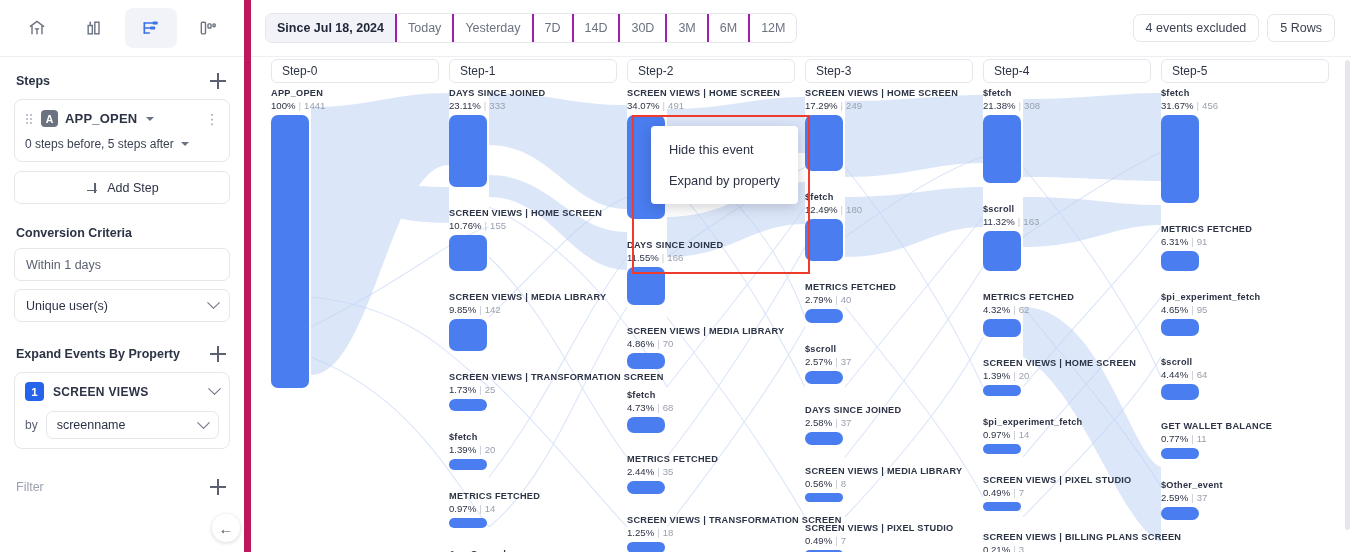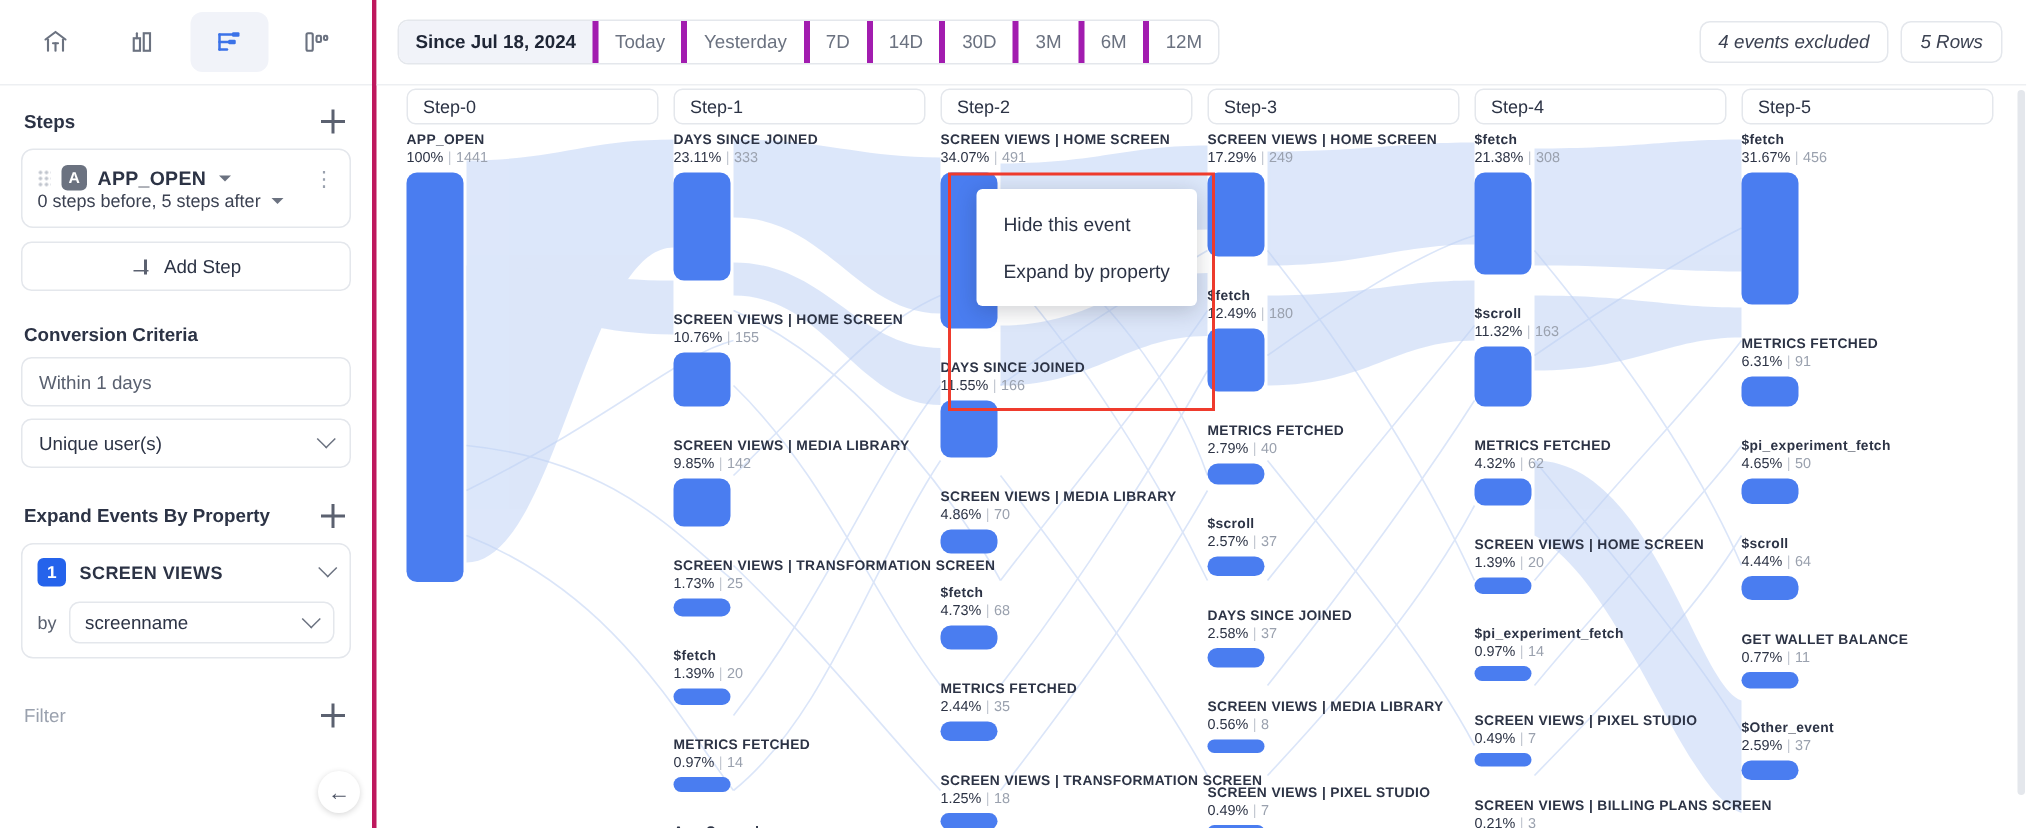"Since Jul 18, 2024" .range-item { border-right: 4px solid #a21caf -> 2px solid #a21caf }
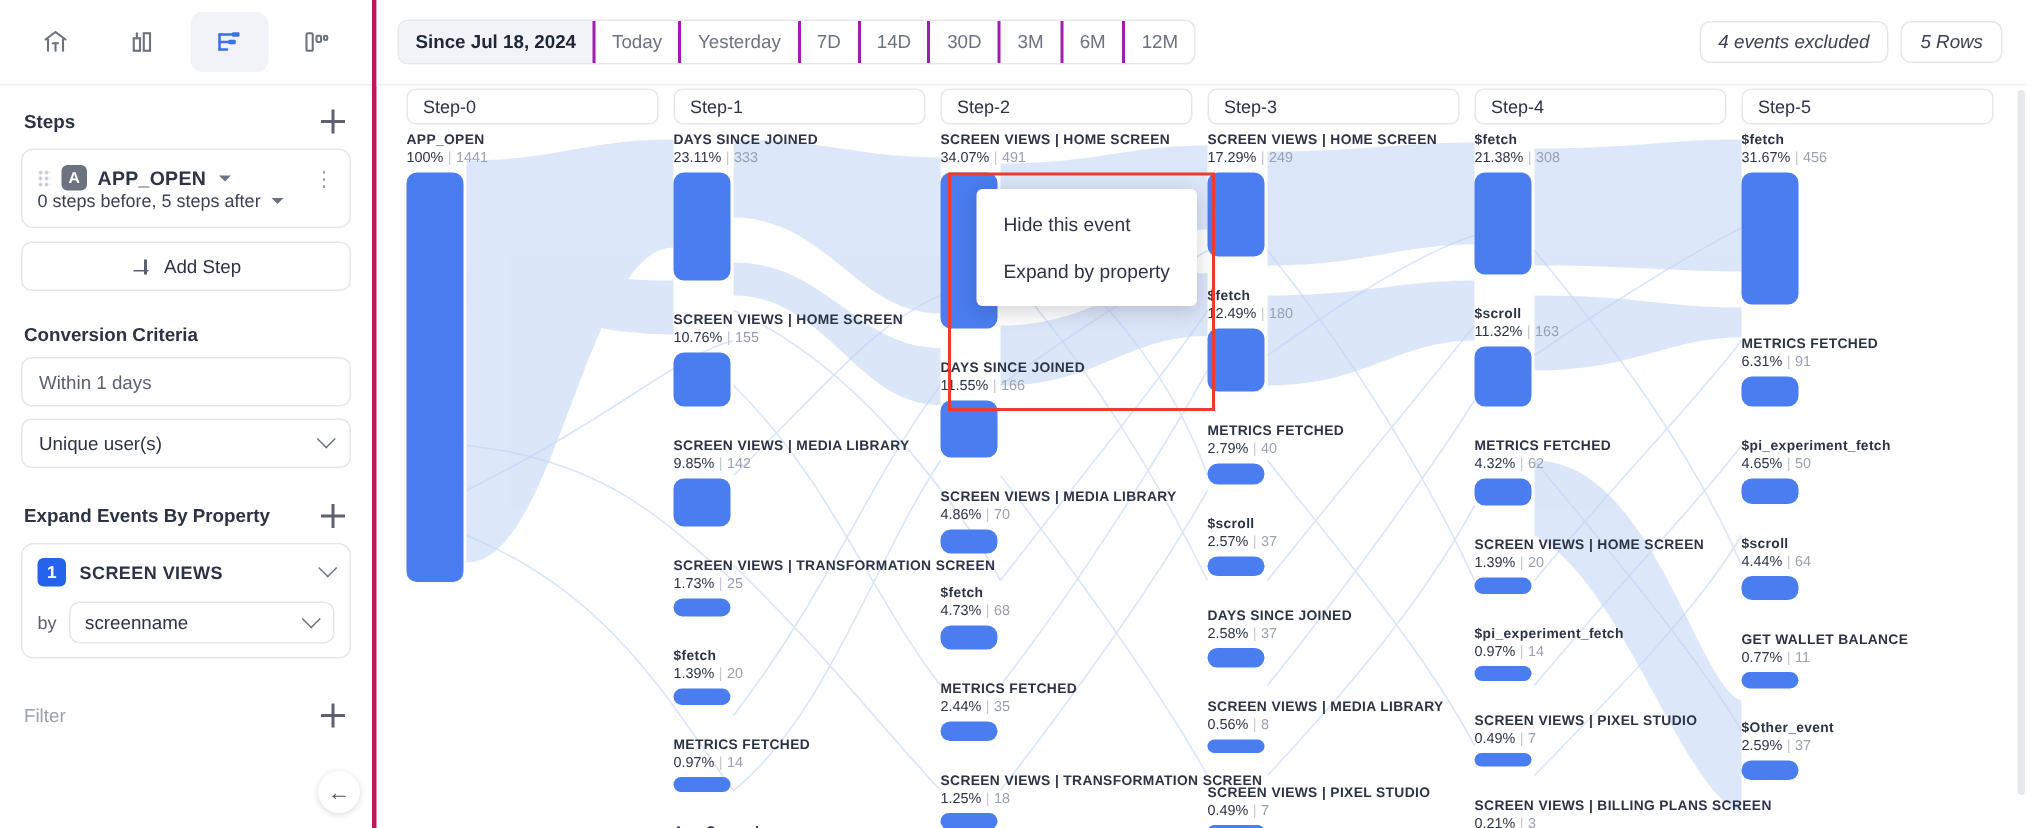"4 events excluded" .topbar-right { font-style: italic -> none }
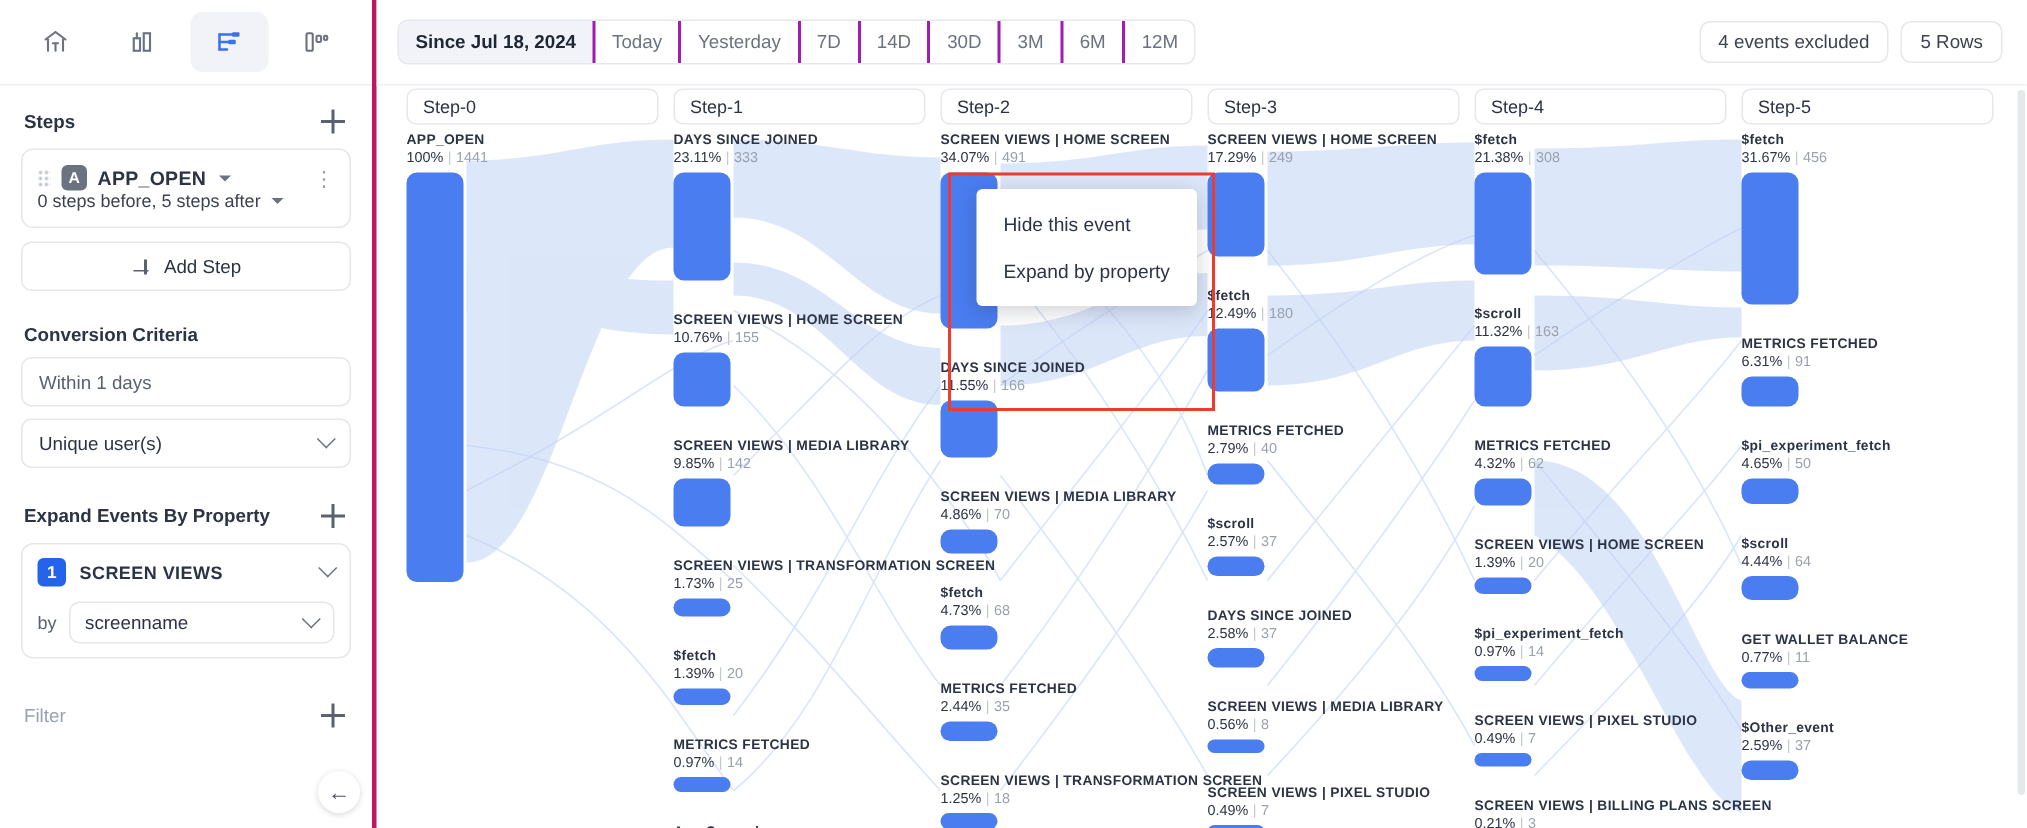"Steps" .sidebar { border-right: 3px solid #be185d -> 7px solid #be185d }
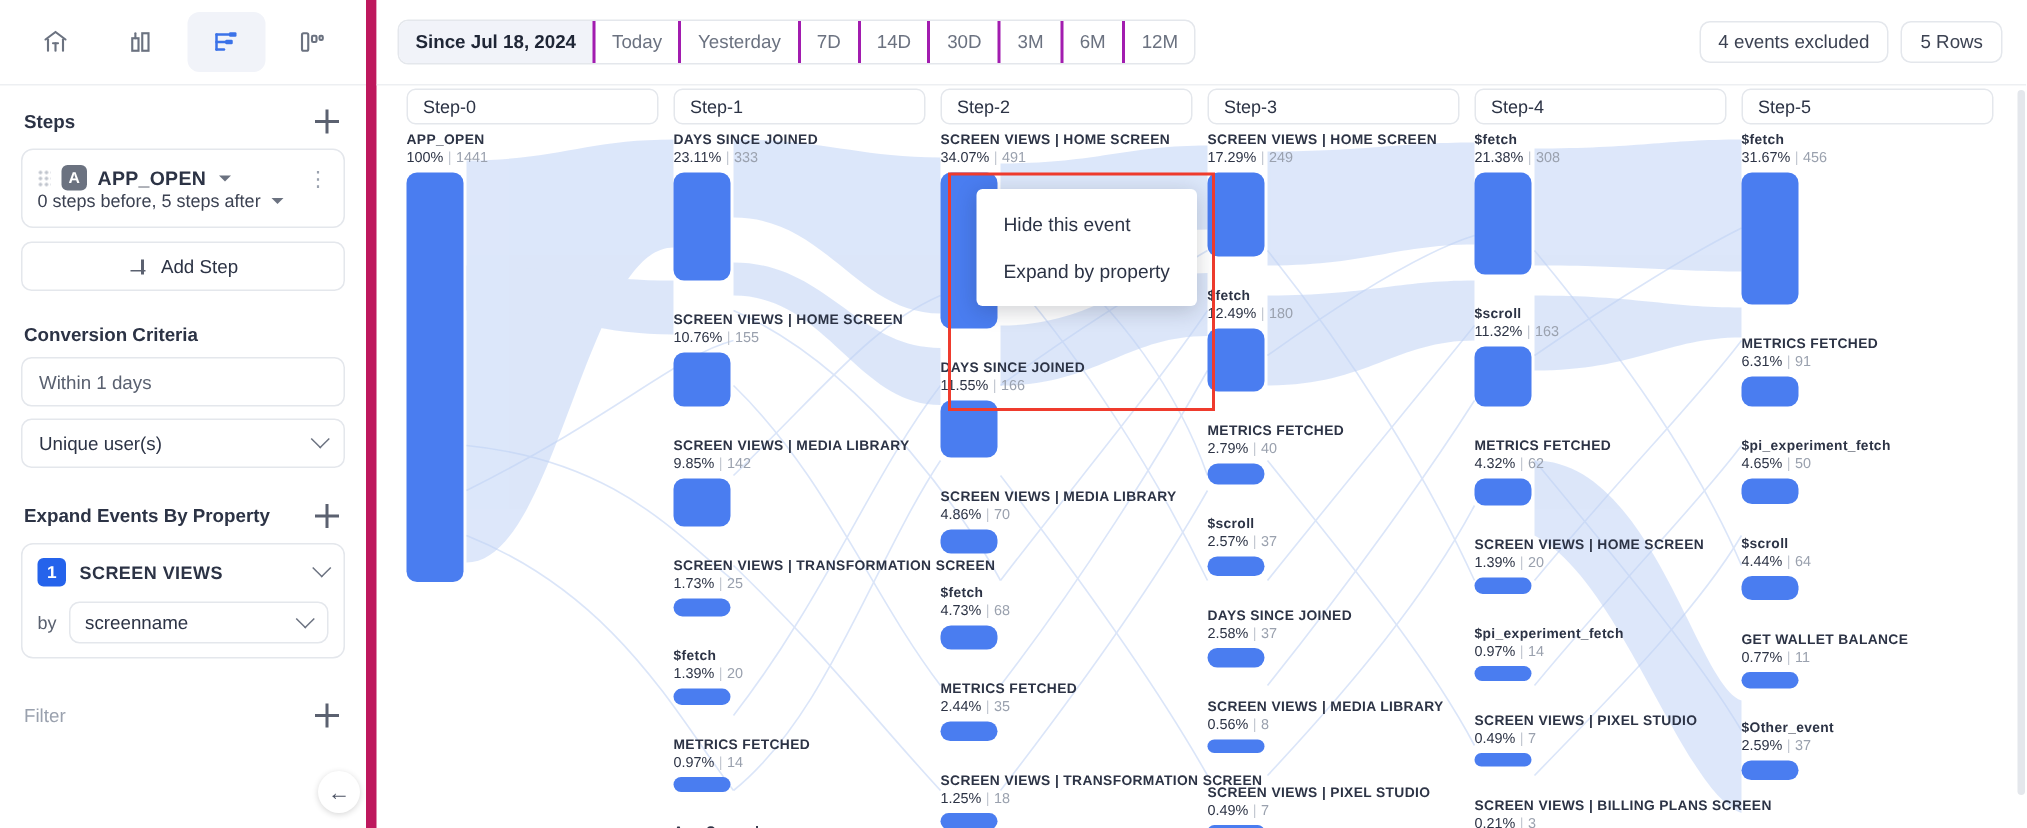"0 steps before, 5 steps" .card-sub { margin-top: none -> 10px }
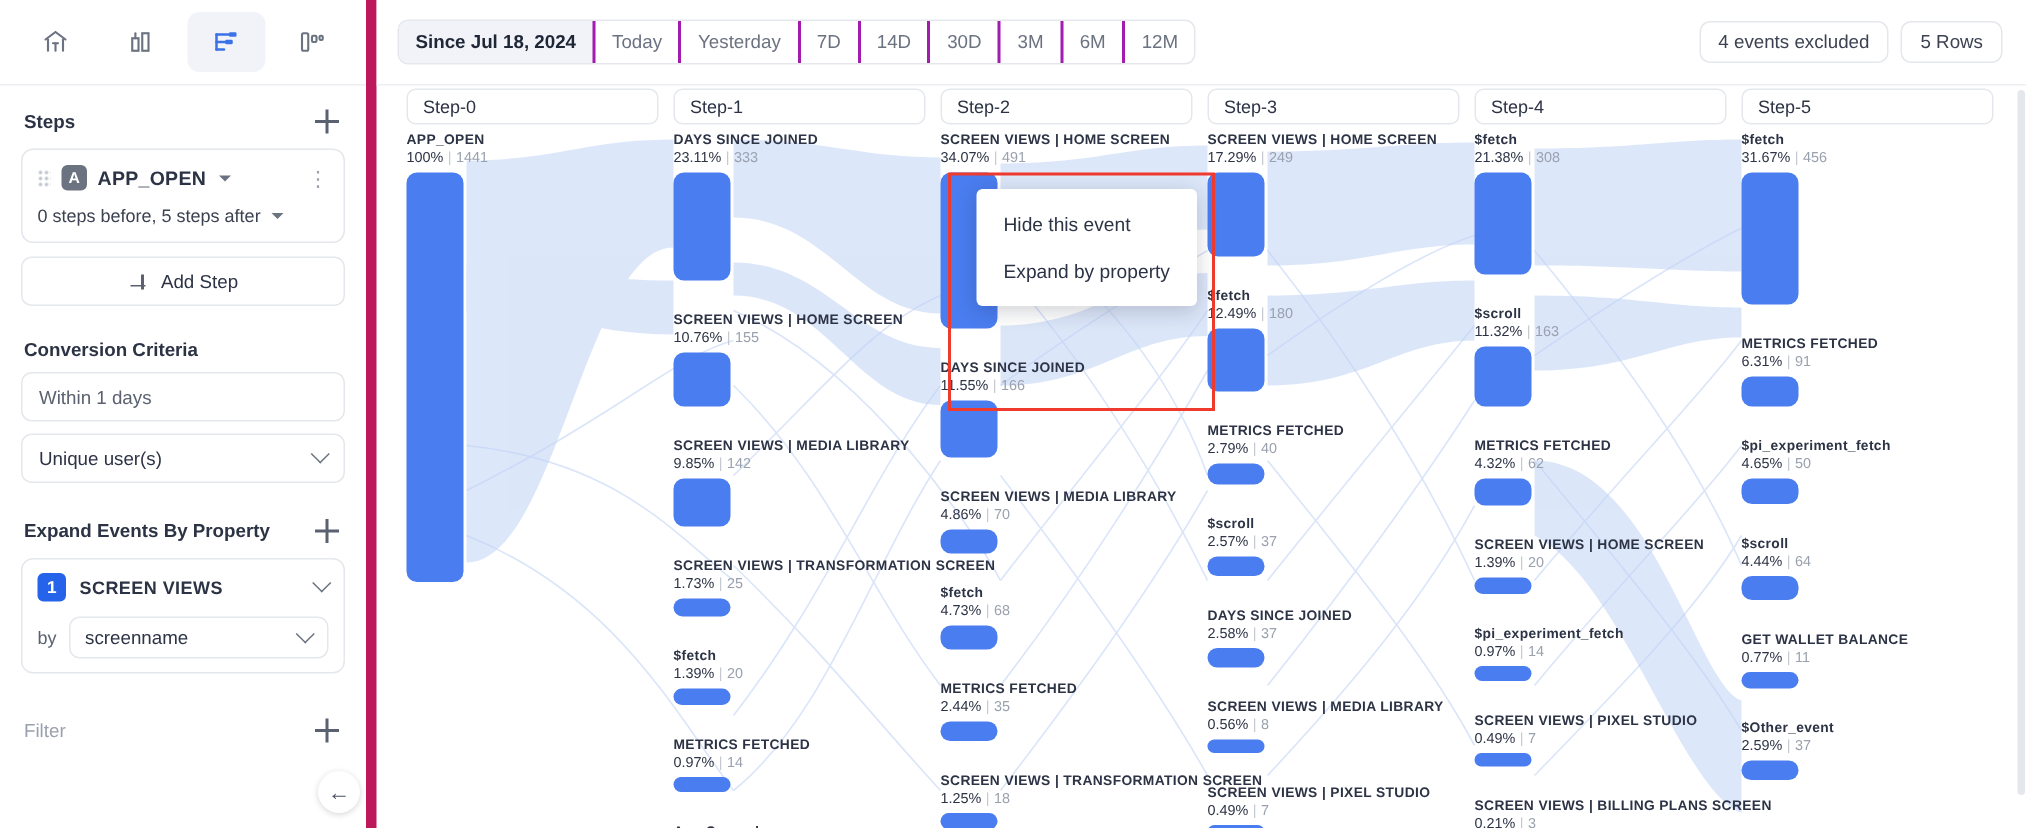"50" span.cnt { text: 50 -> 95 }
